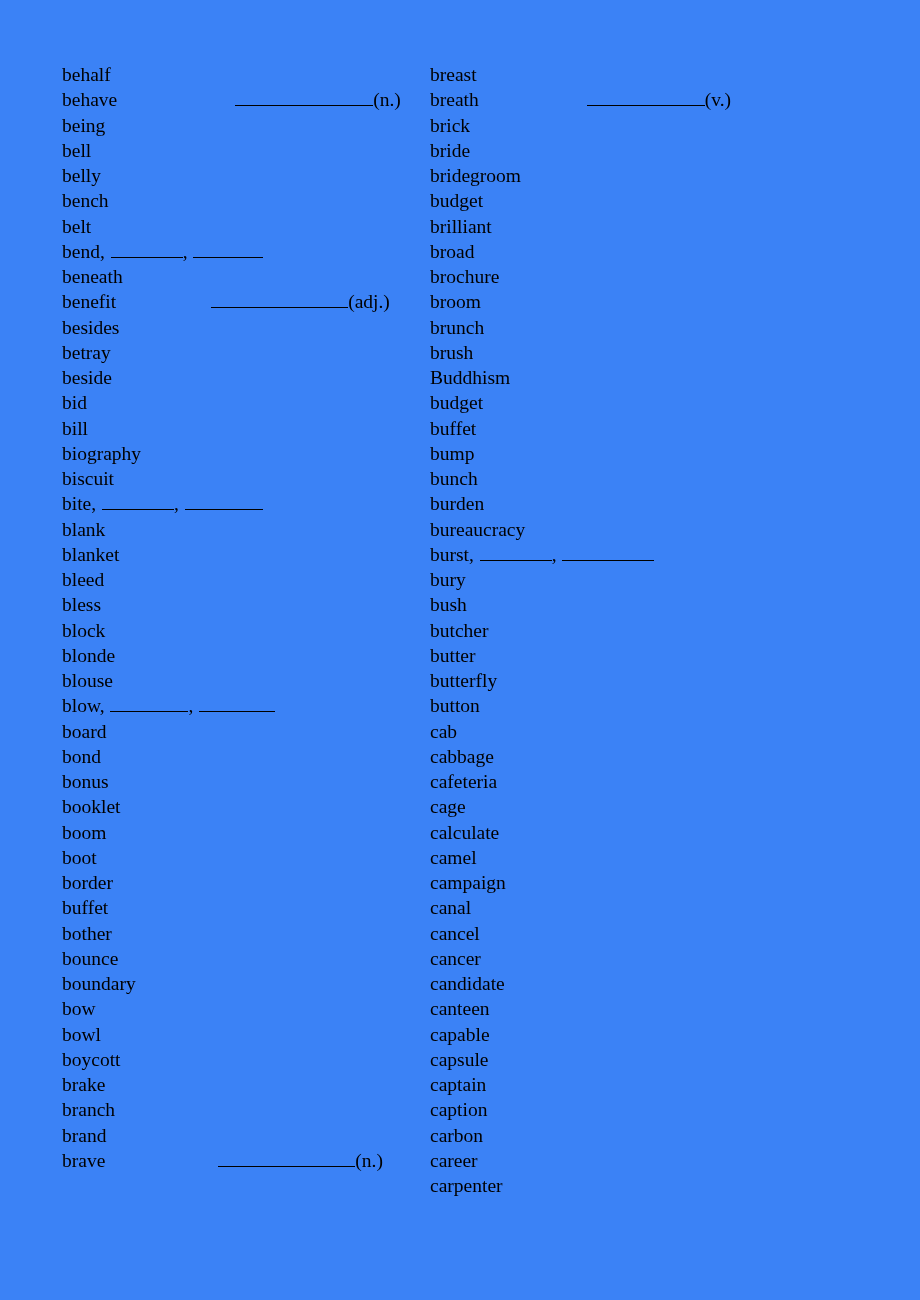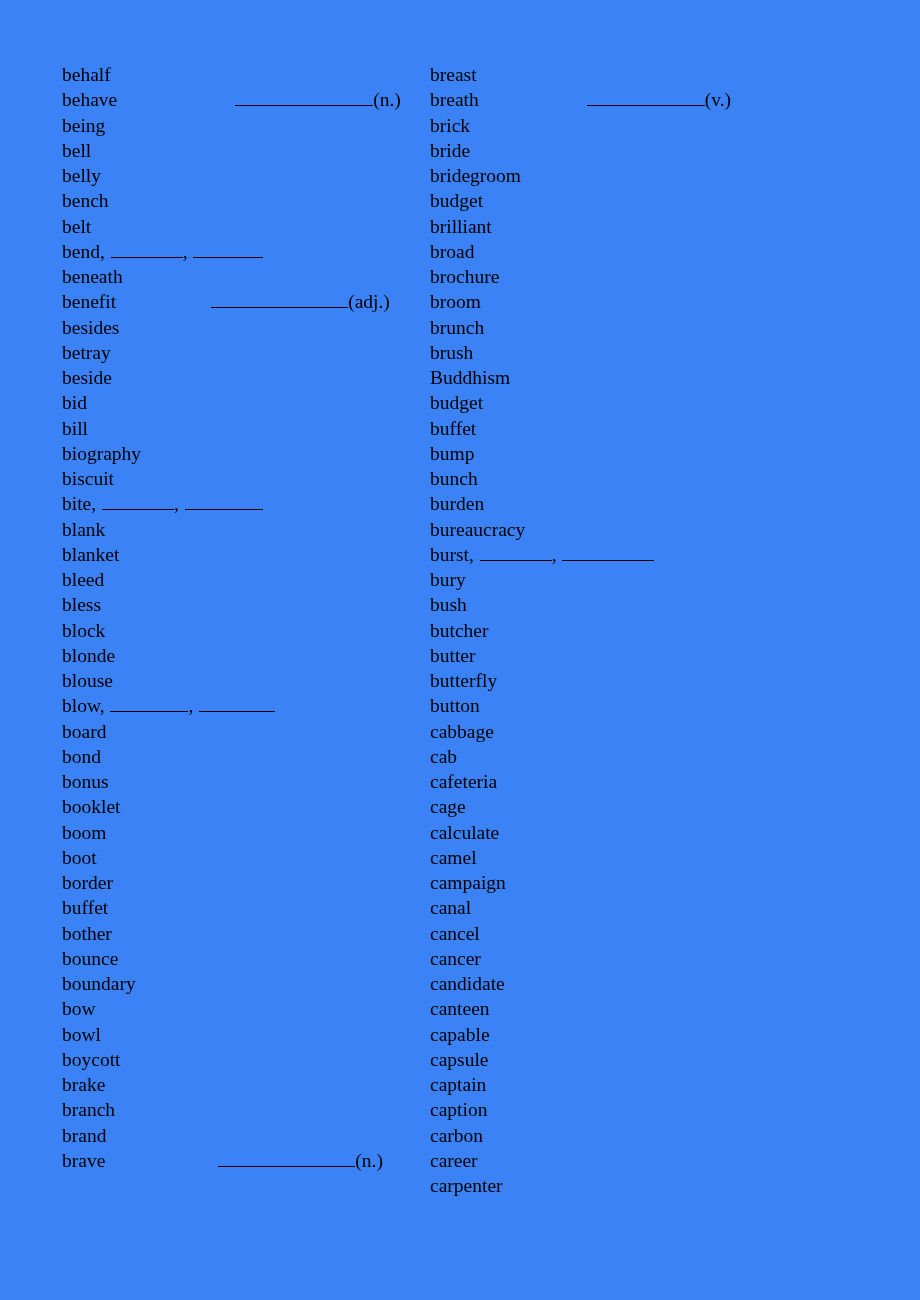"cabbage" div.entry { order: before "cab" -> after "cab" }
